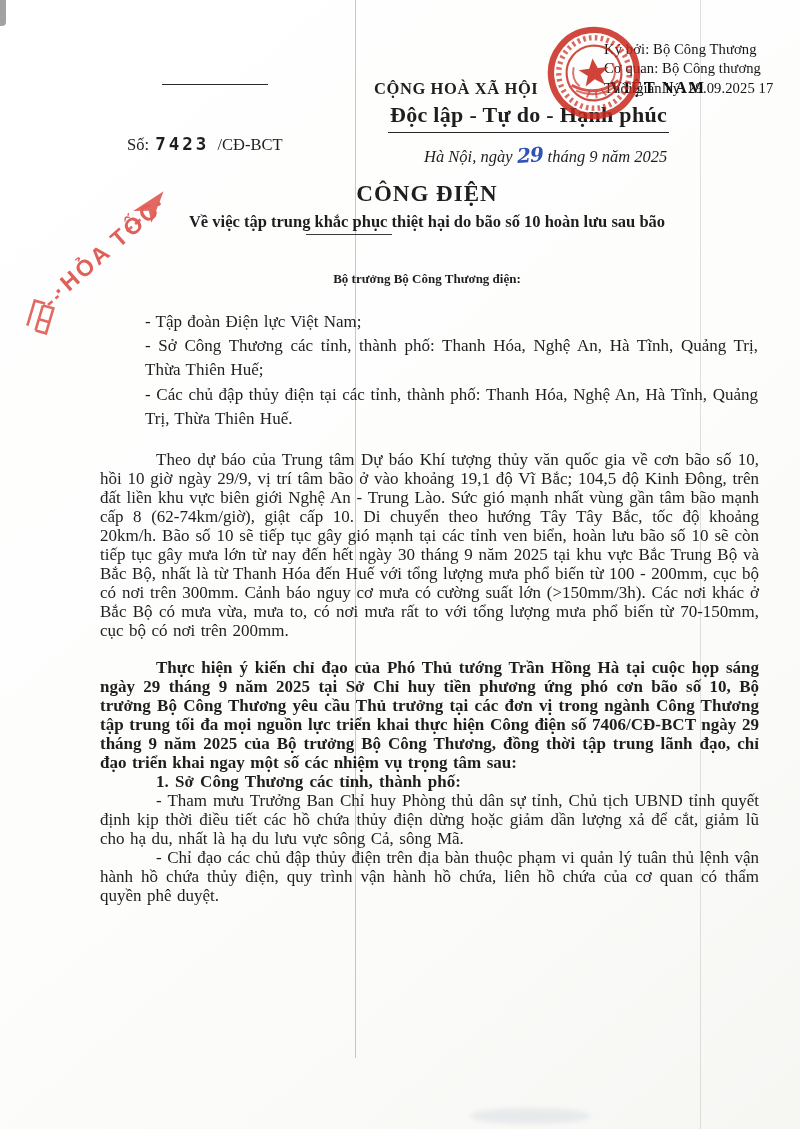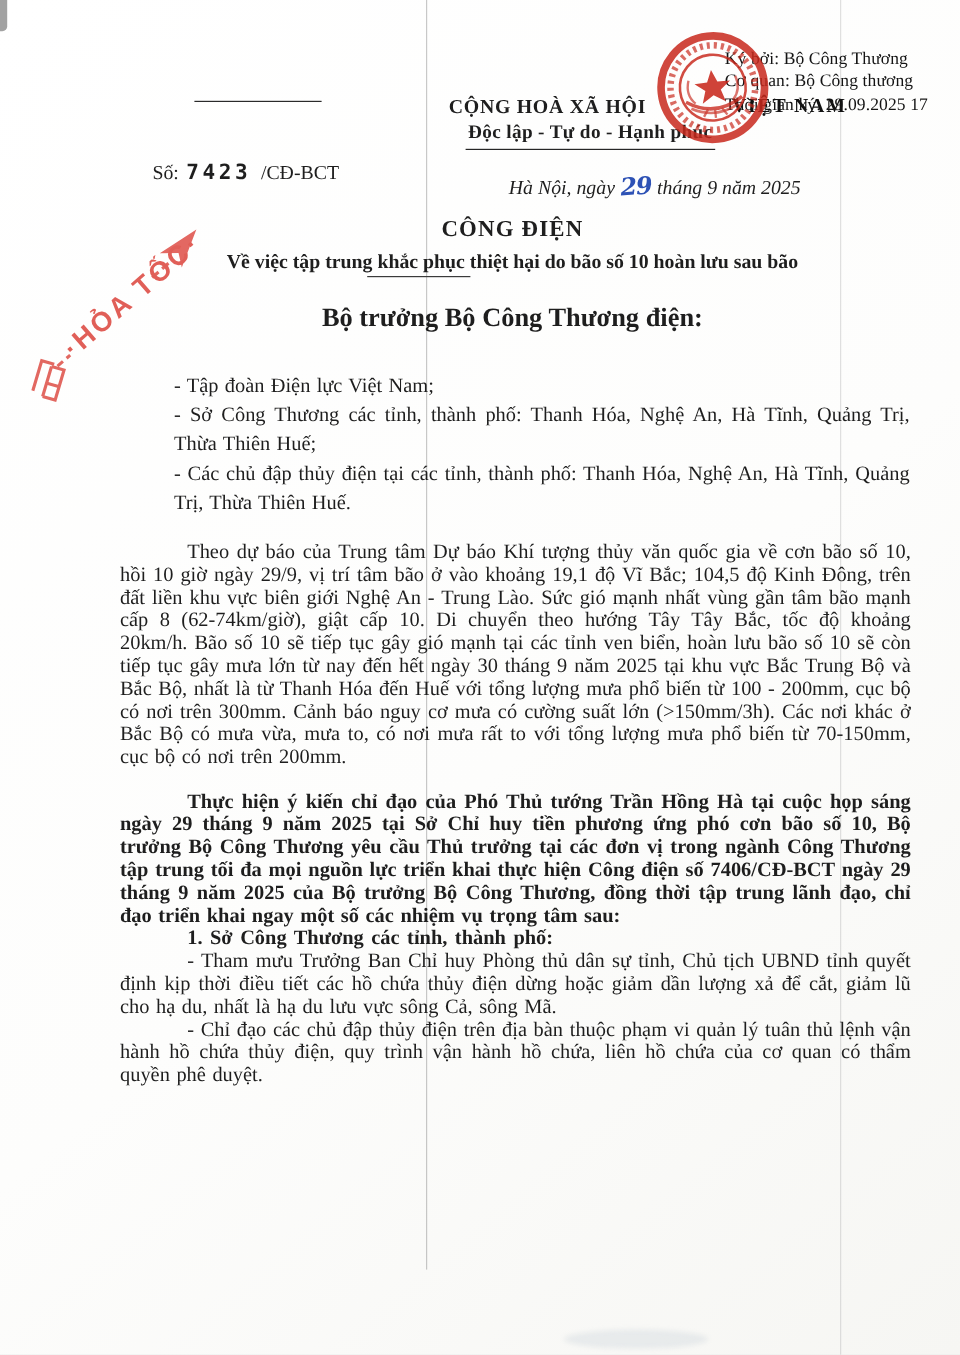"Độc lập - Tự do" .motto { font-size: 16px -> 22px }
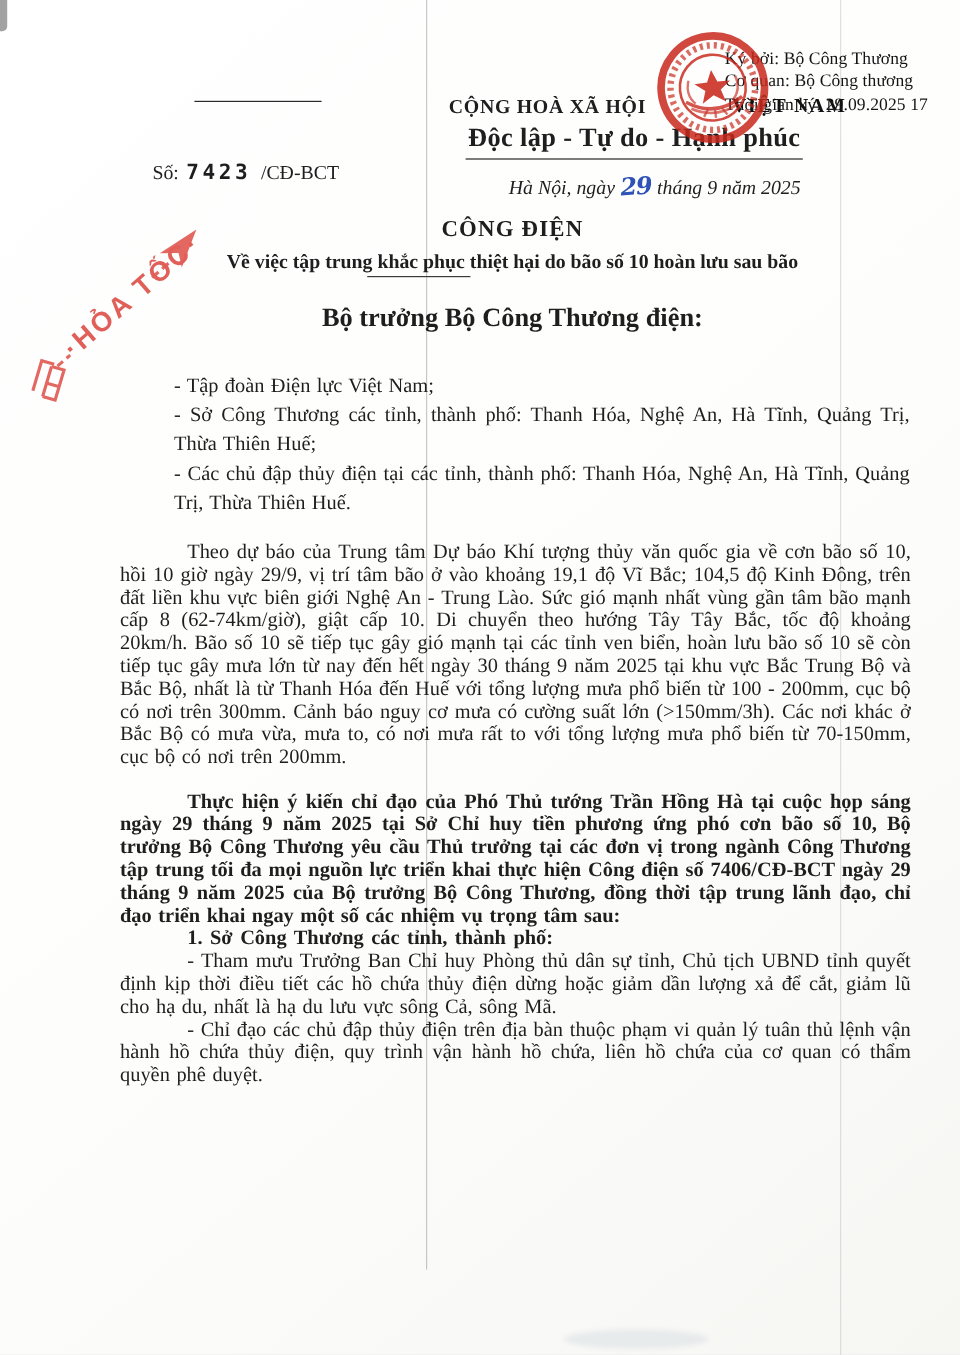"CÔNG ĐIỆN" .doc-type { font-size: 19px -> 23px }
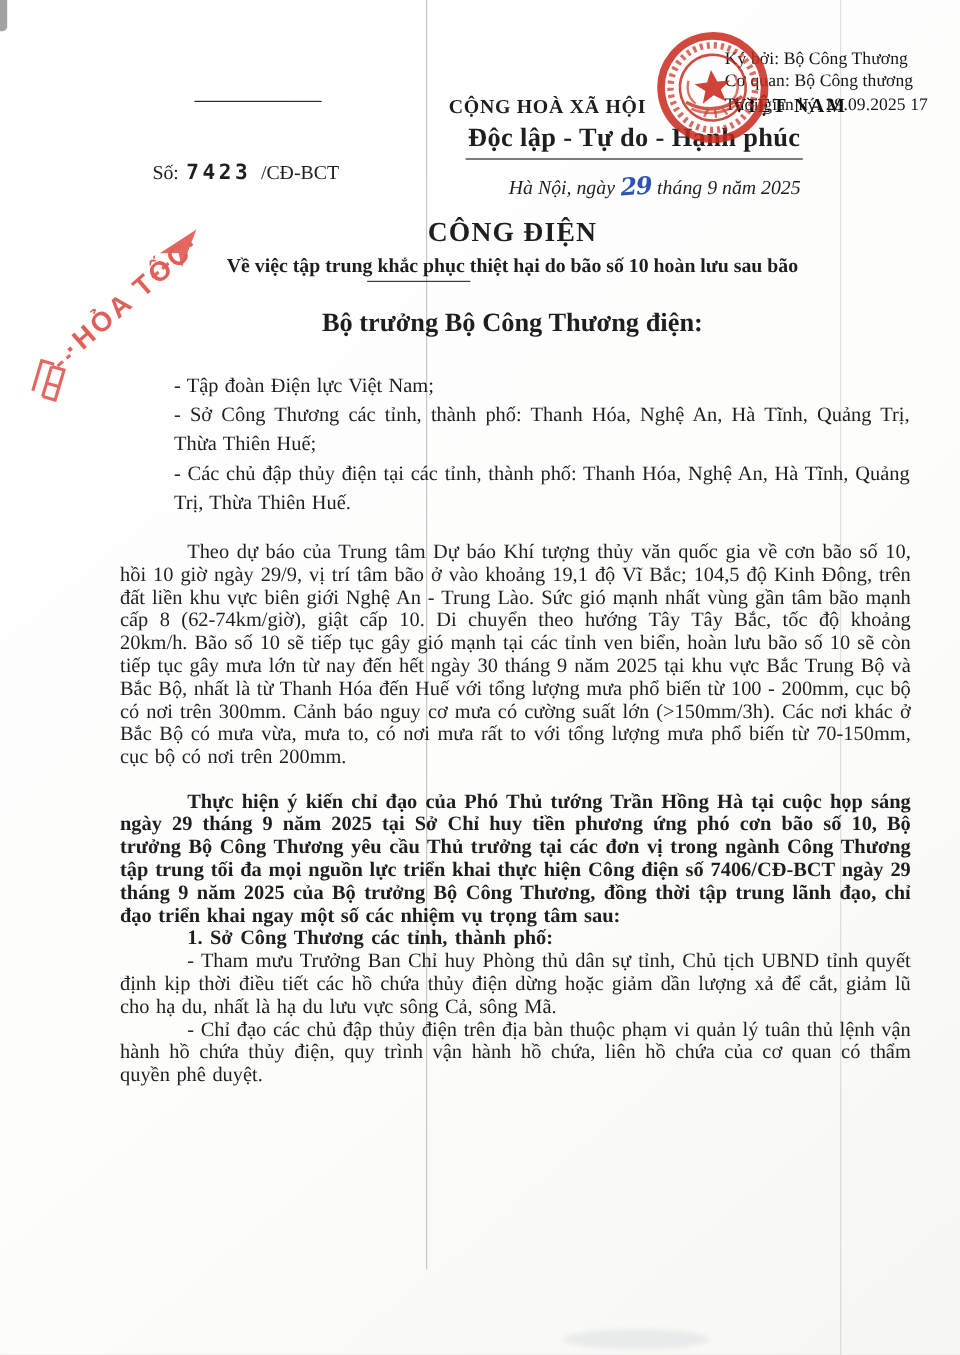"Bộ trưởng Bộ Công Thương" .salutation { font-size: 22px -> 13px; margin-top: 21px -> 36px }
